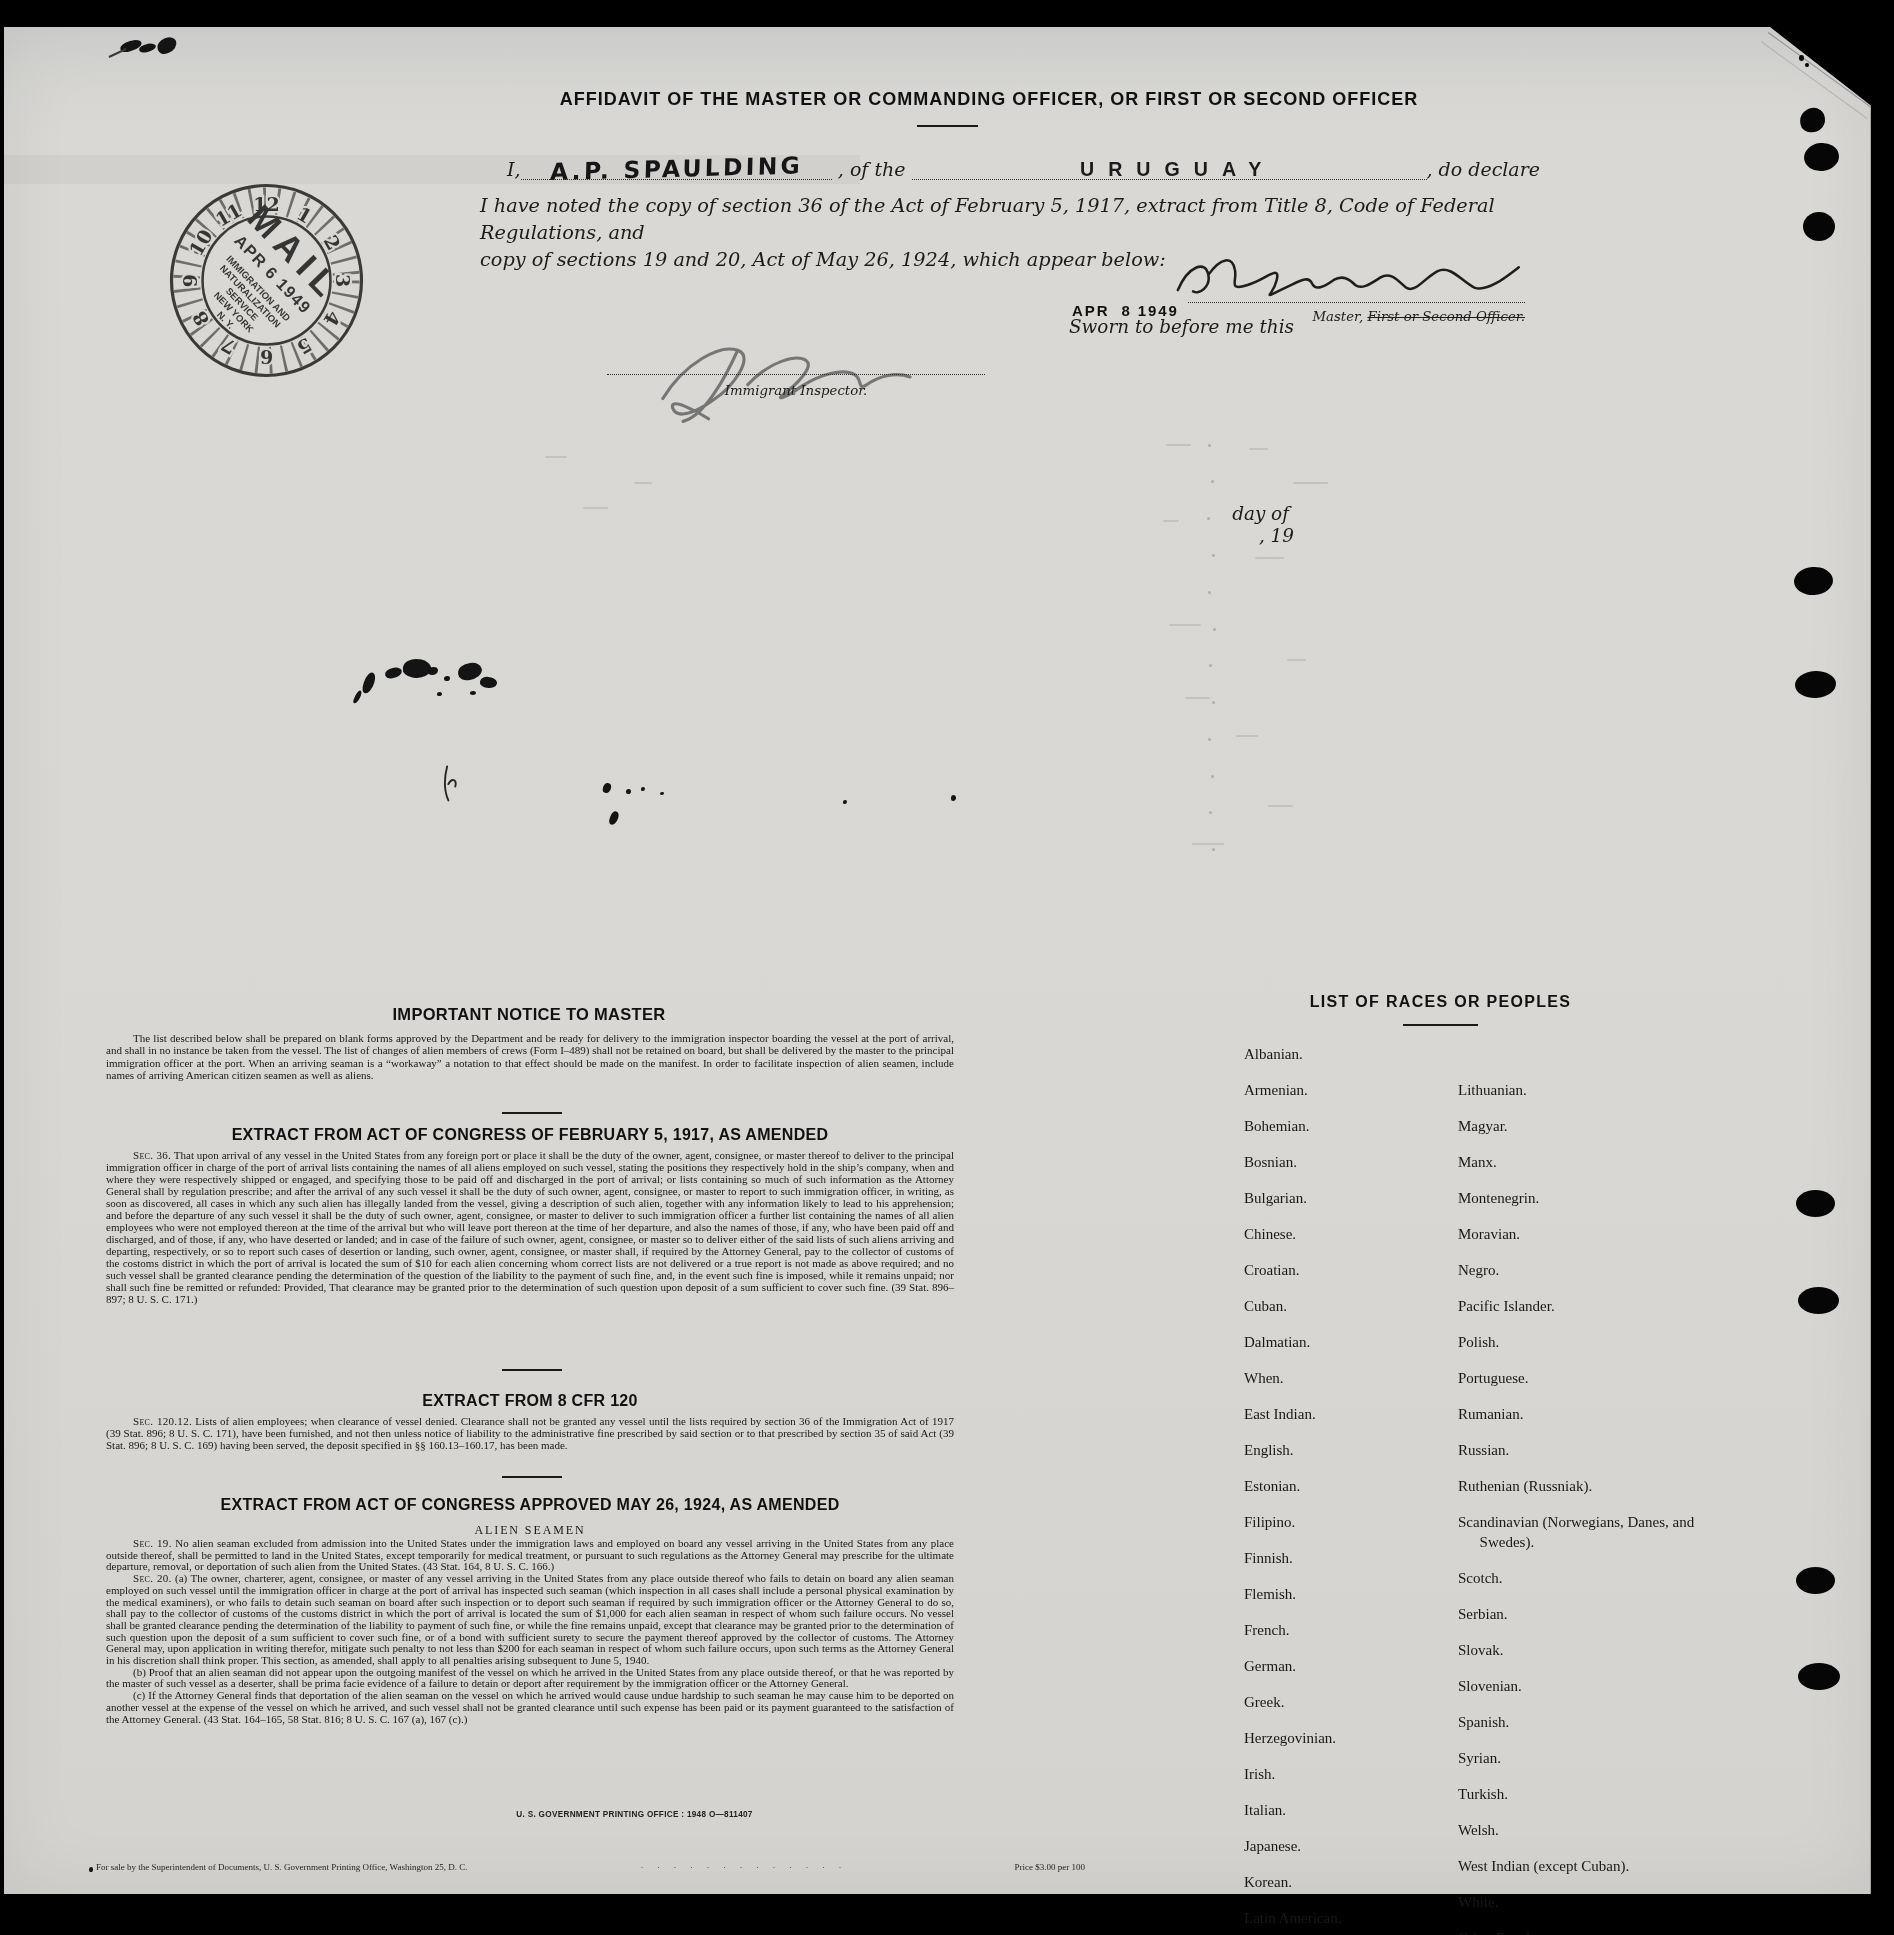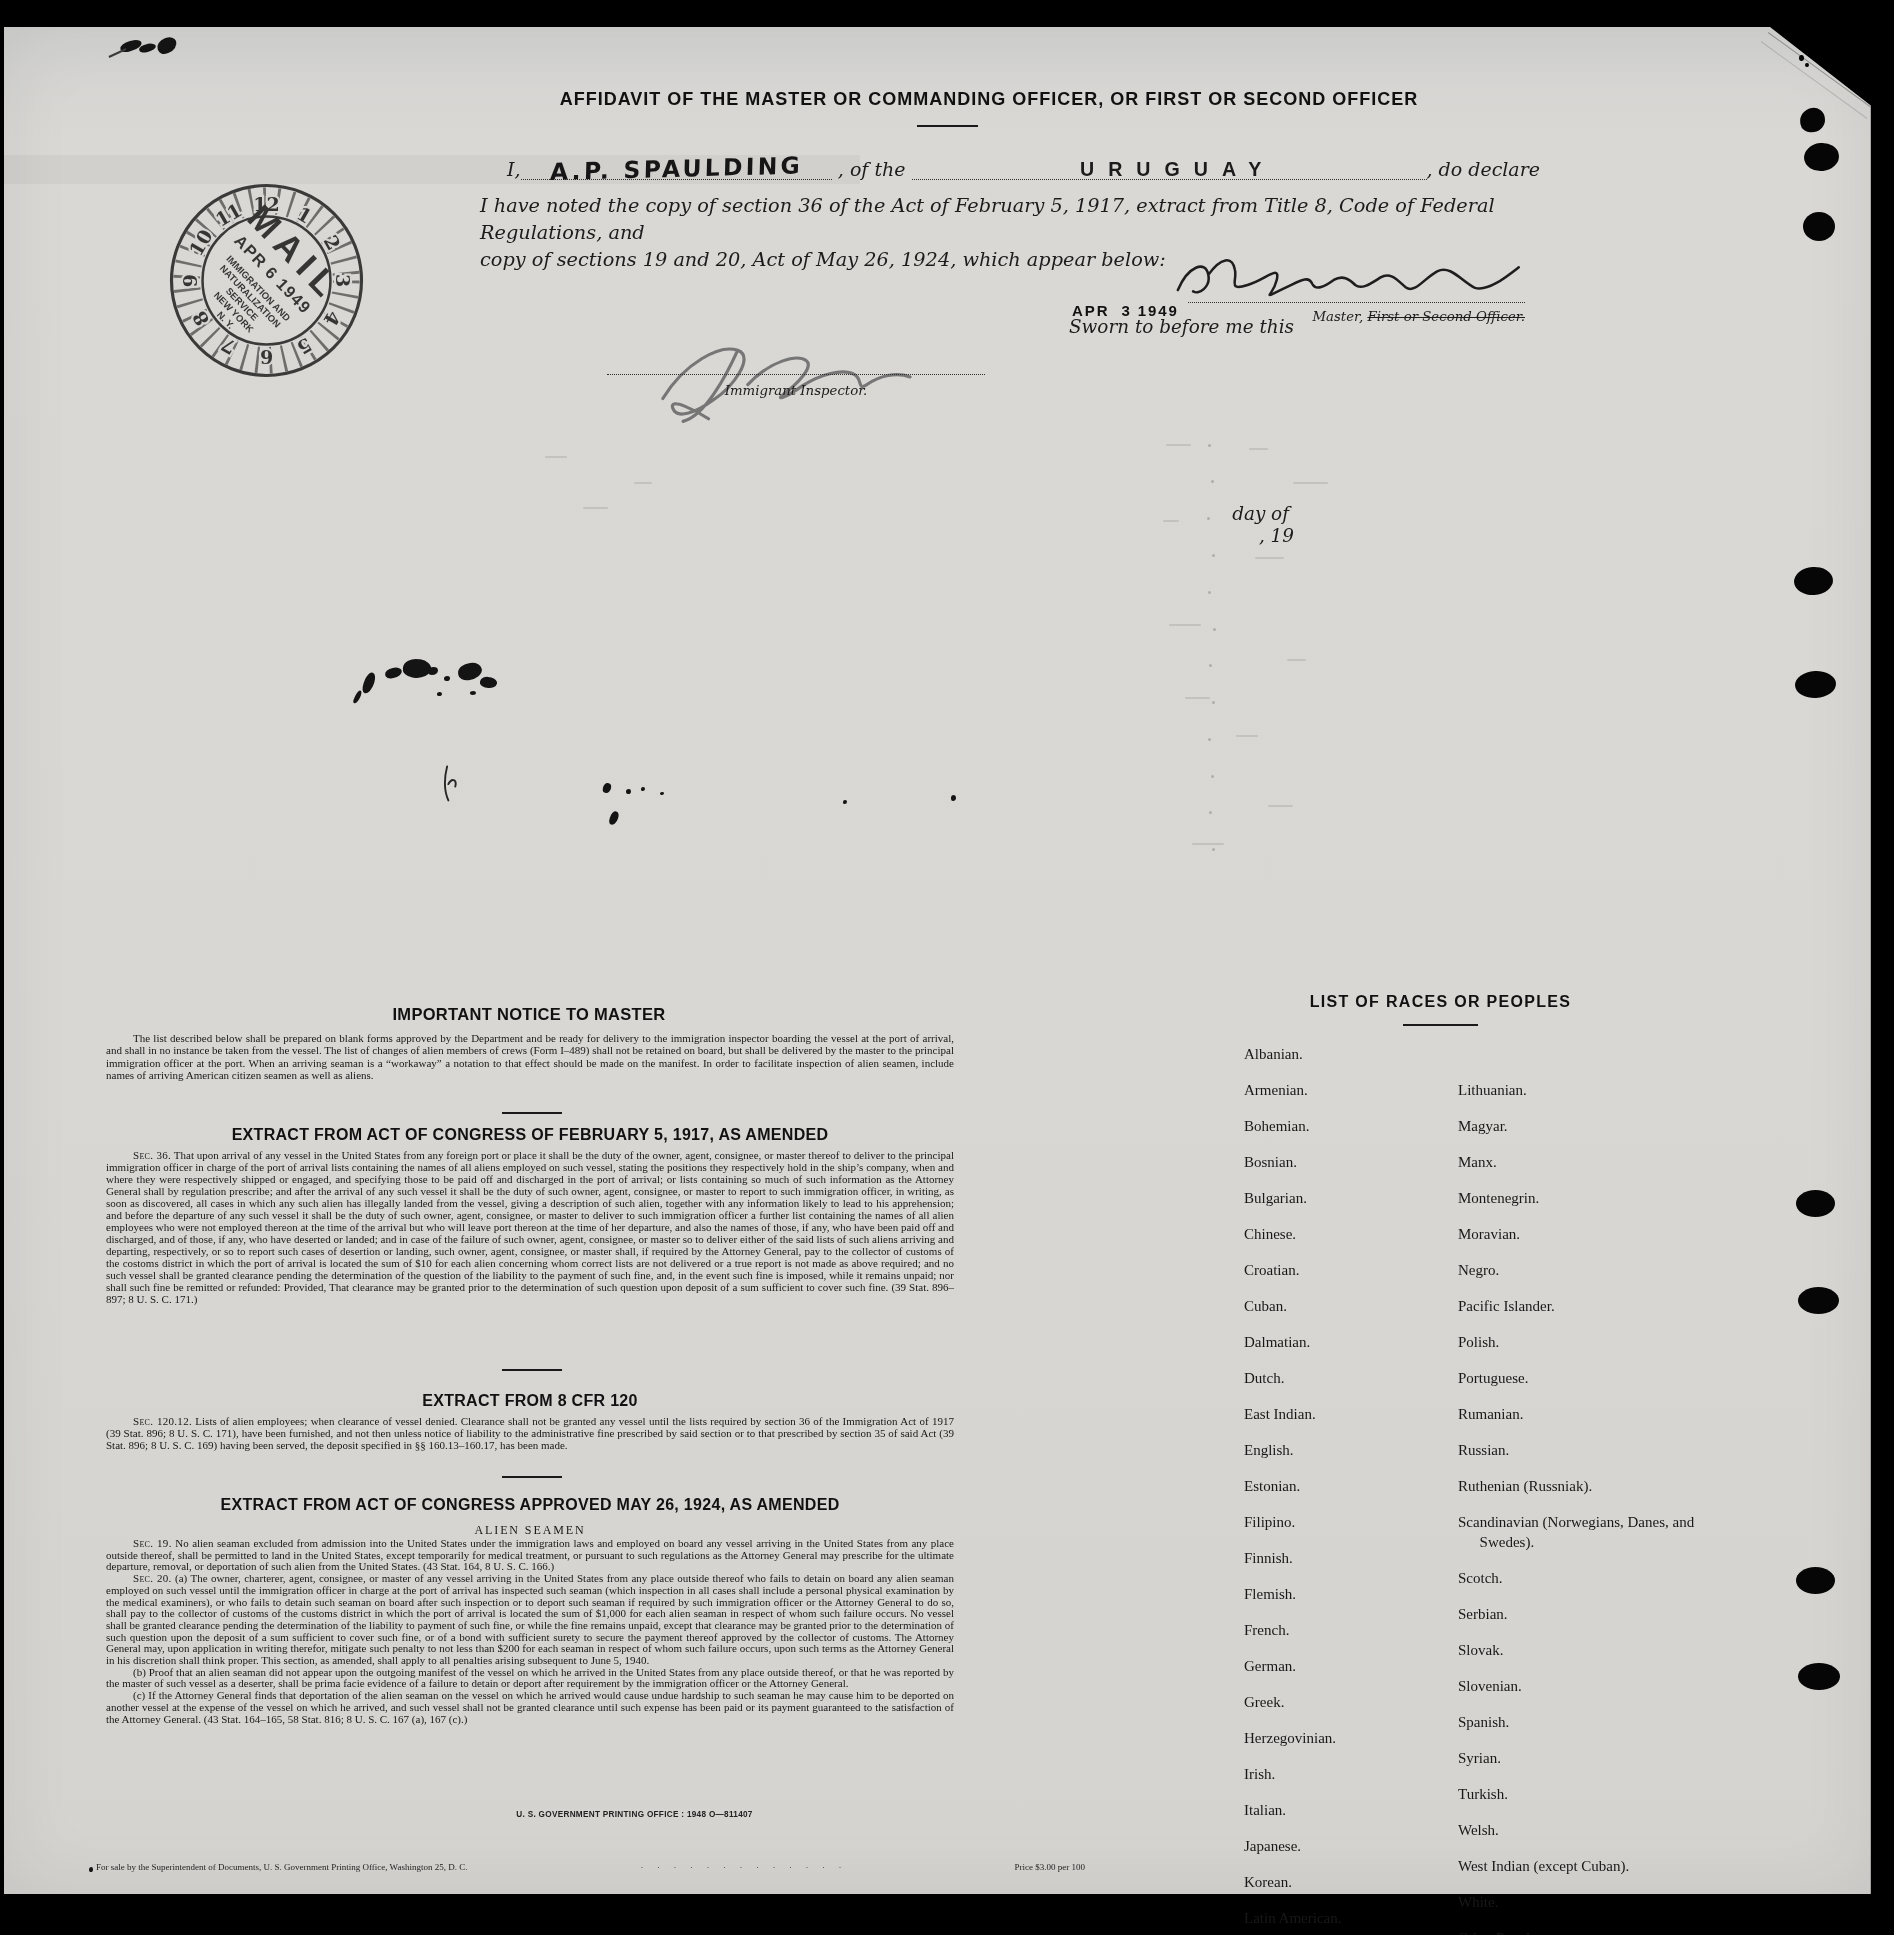"APR 3 1949" div.abs { text: 3 -> 8 }
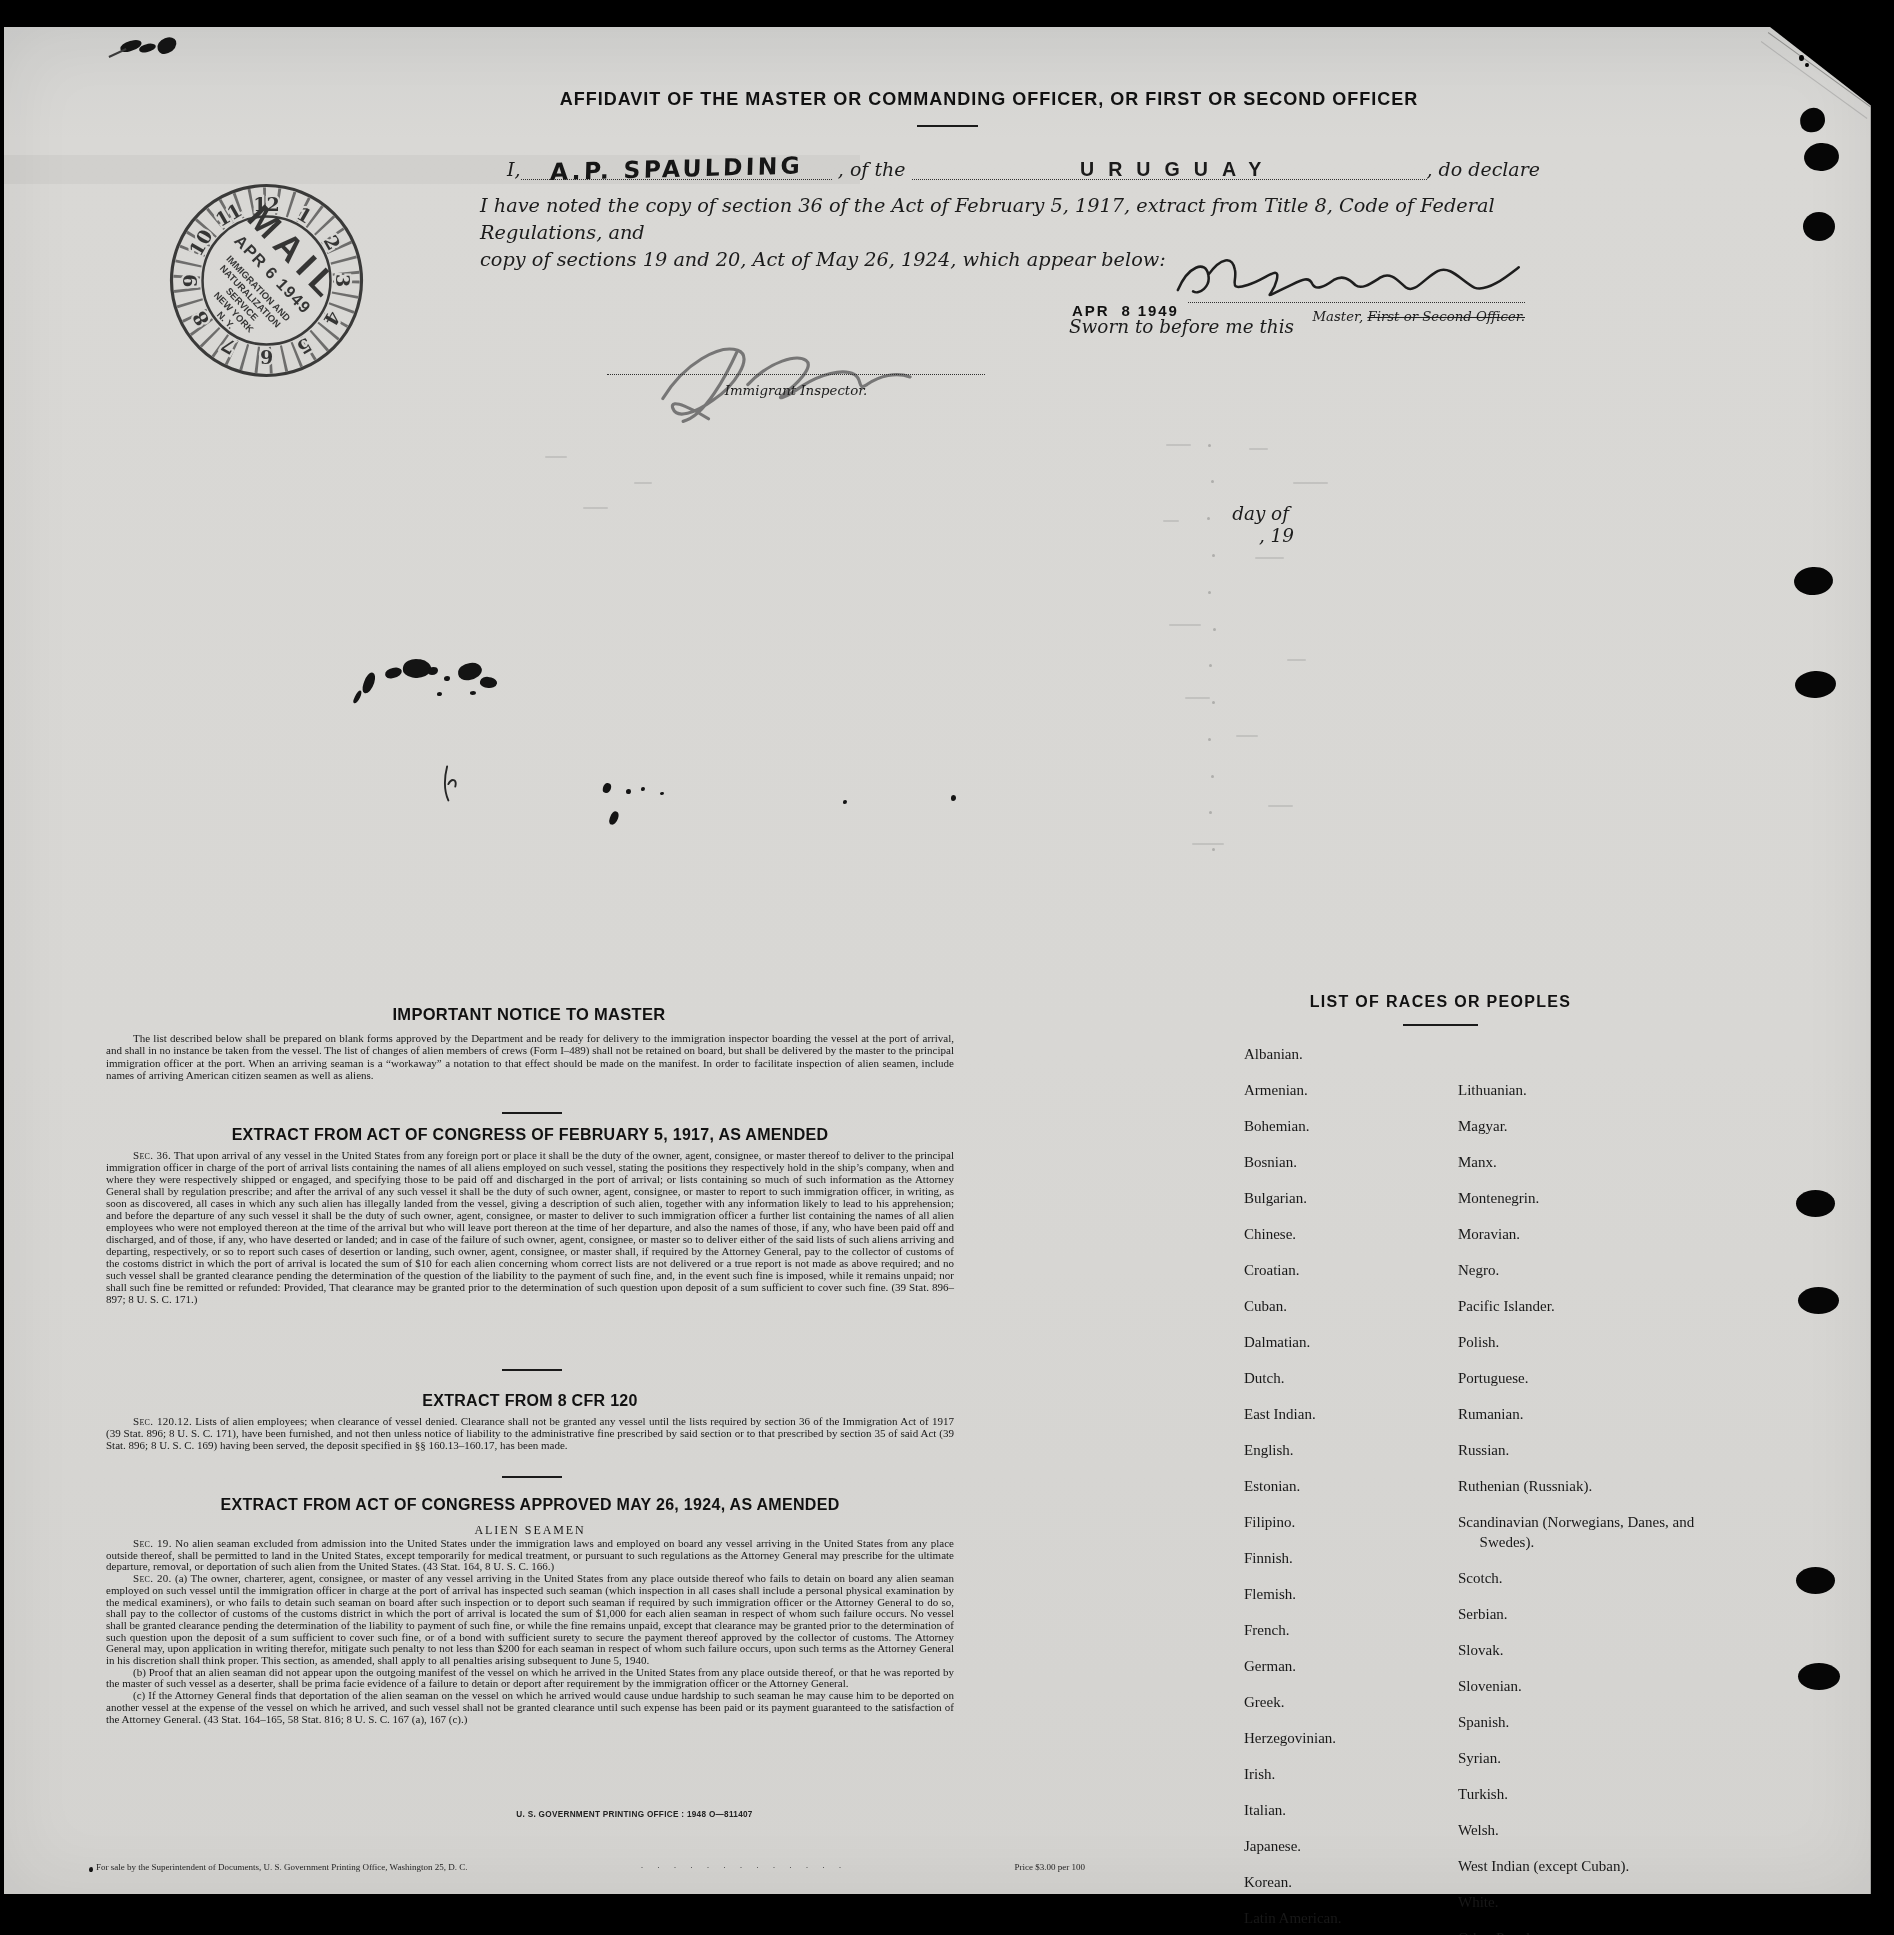"Dutch." div { text: Dutch -> When }
